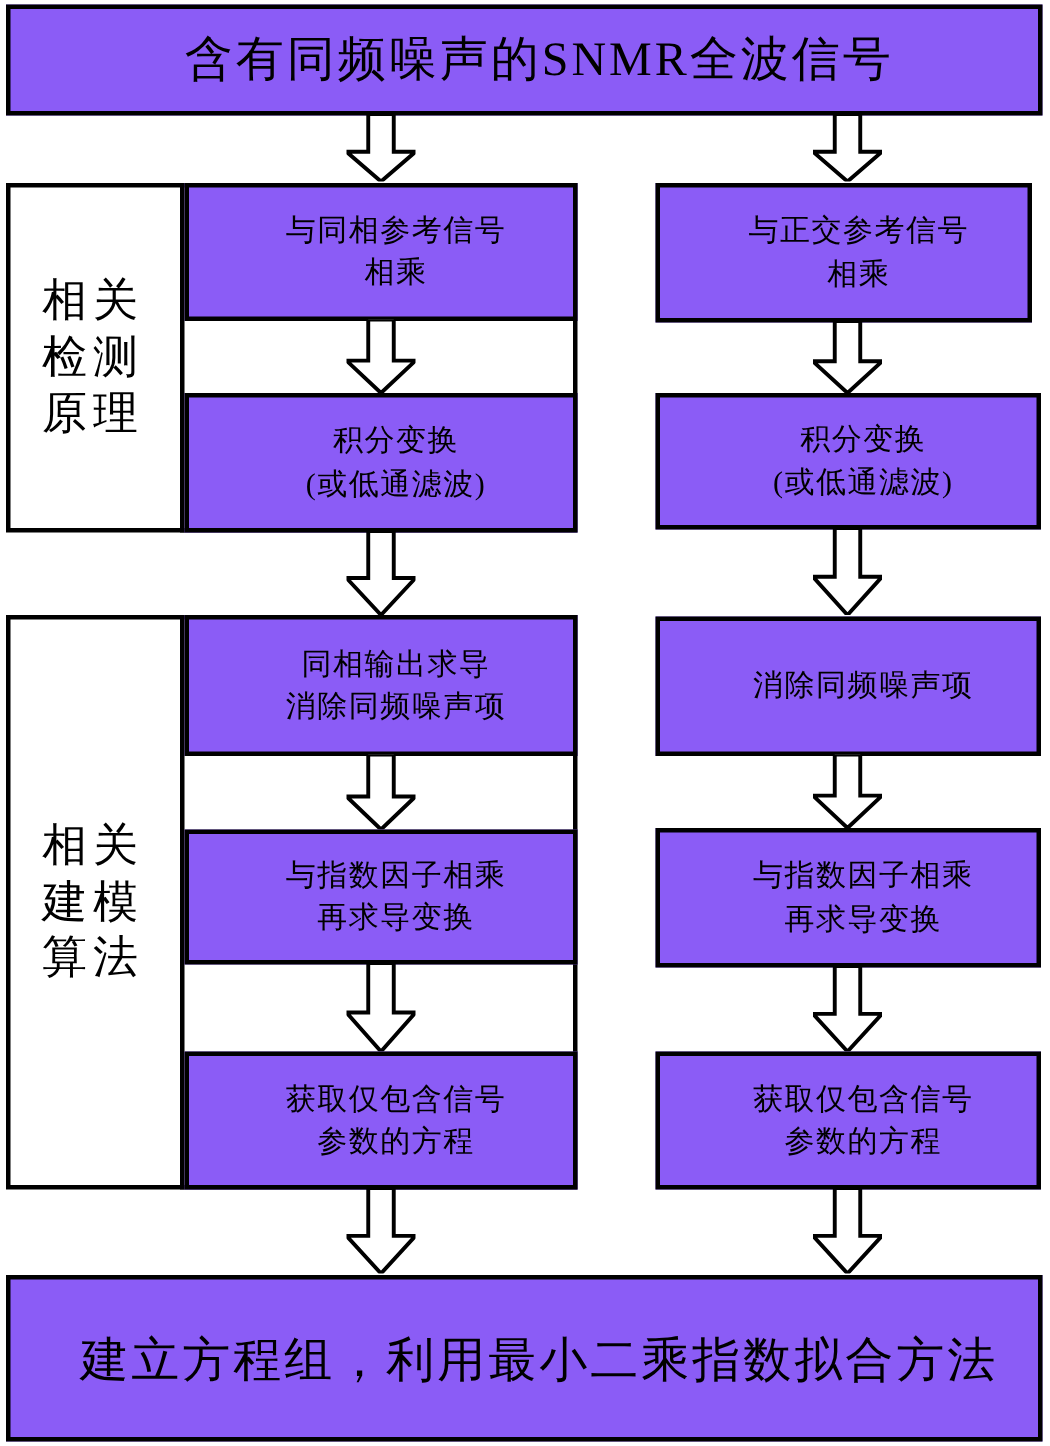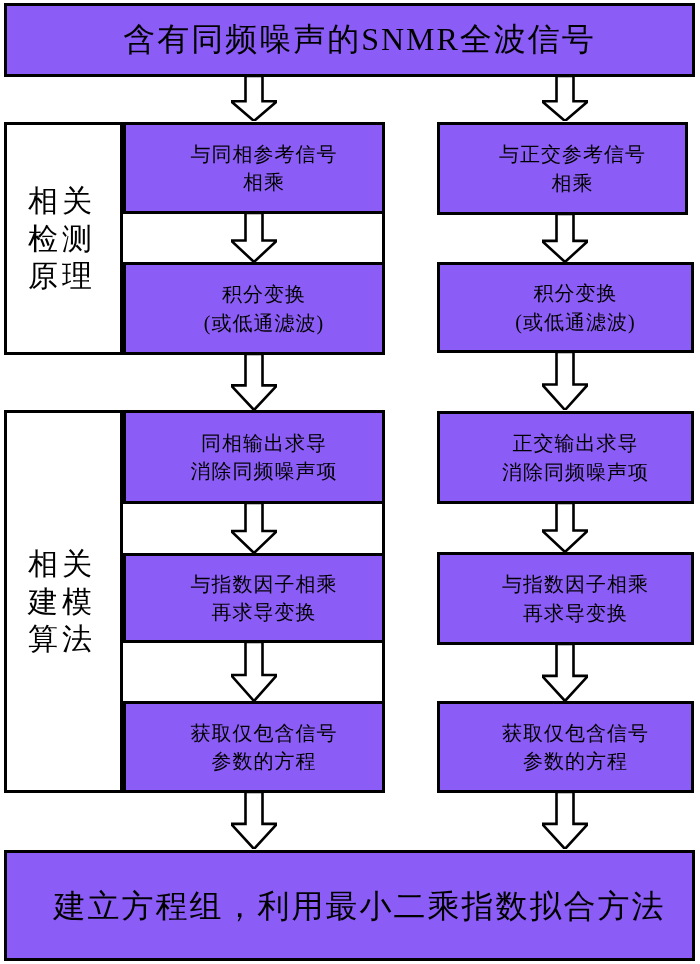"正交输出求导" div { html: <div>正交输出求导</div> -> none }
